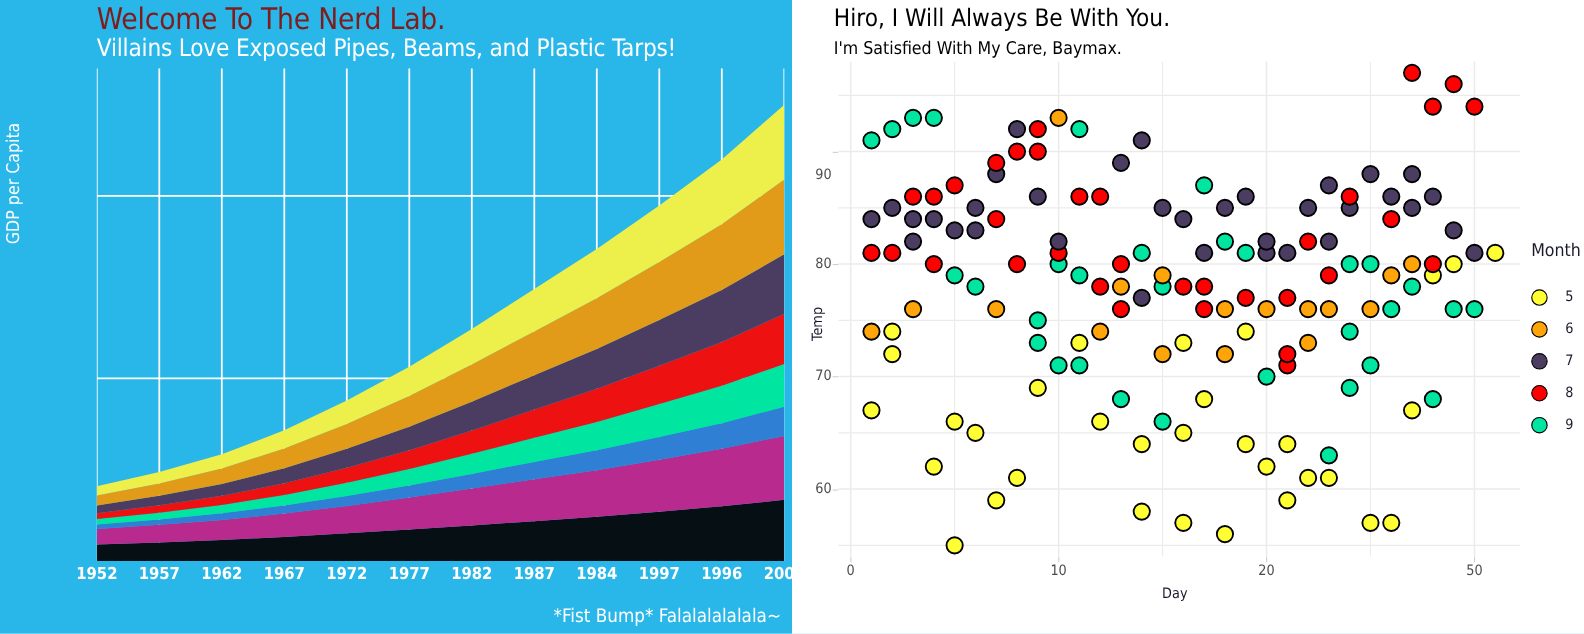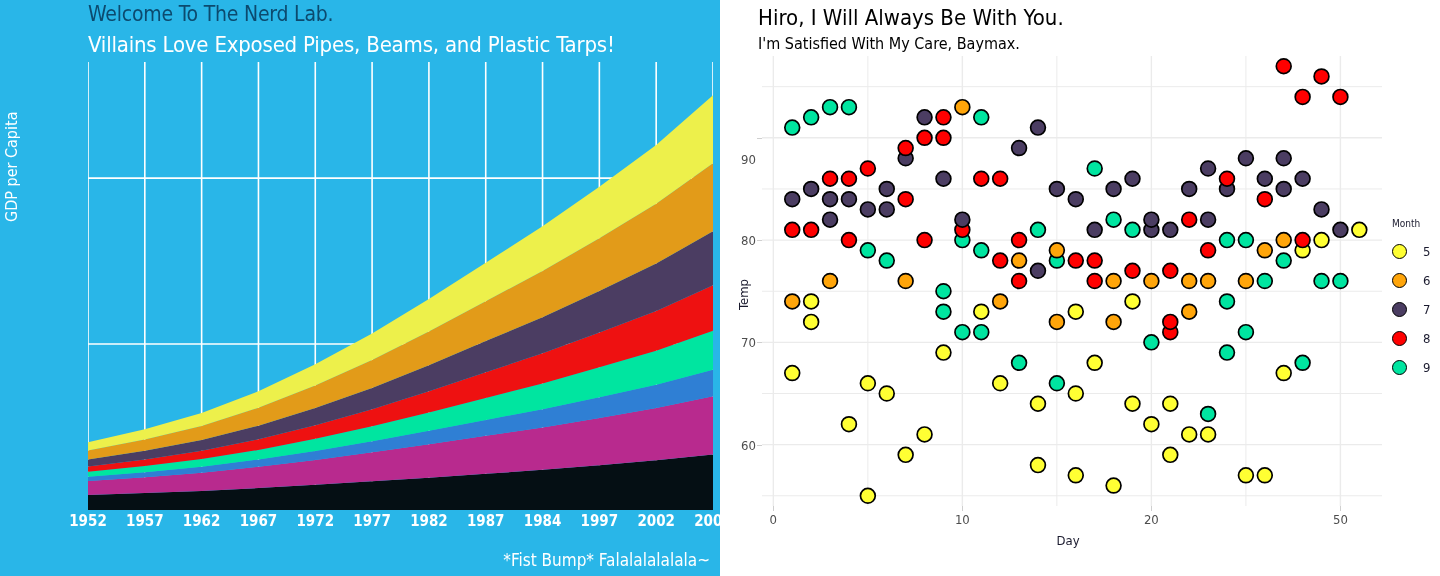"Welcome To The Nerd Lab." .left-title { color: #0c4a6e -> #7f1d1d; font-size: 21px -> 27px }
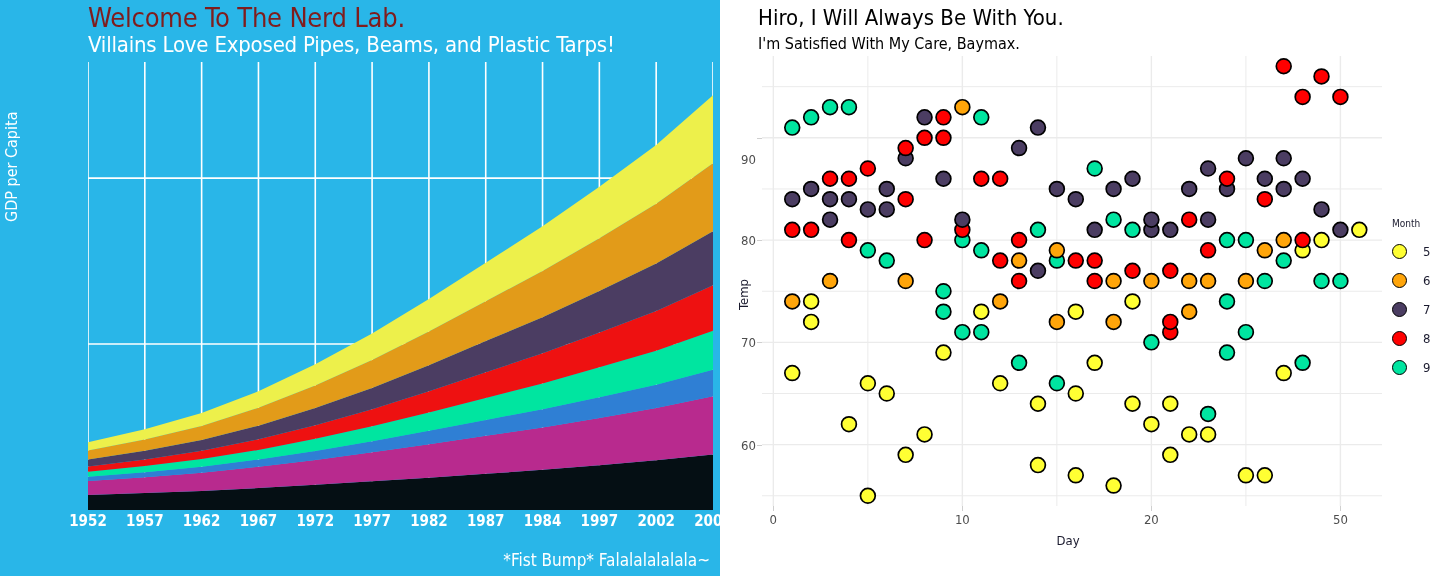"Month" .legend-title { font-size: 10px -> 16px; margin-bottom: 8px -> 19px }
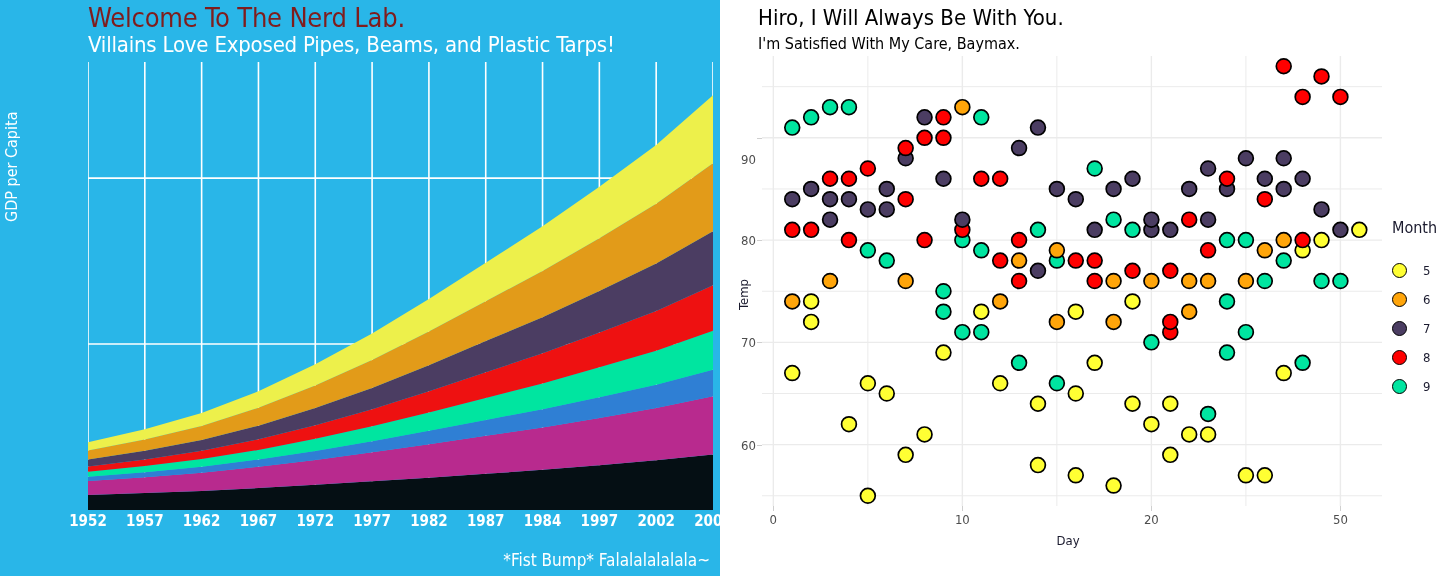"2002" div.xtick-left { text: 2002 -> 1996 }
